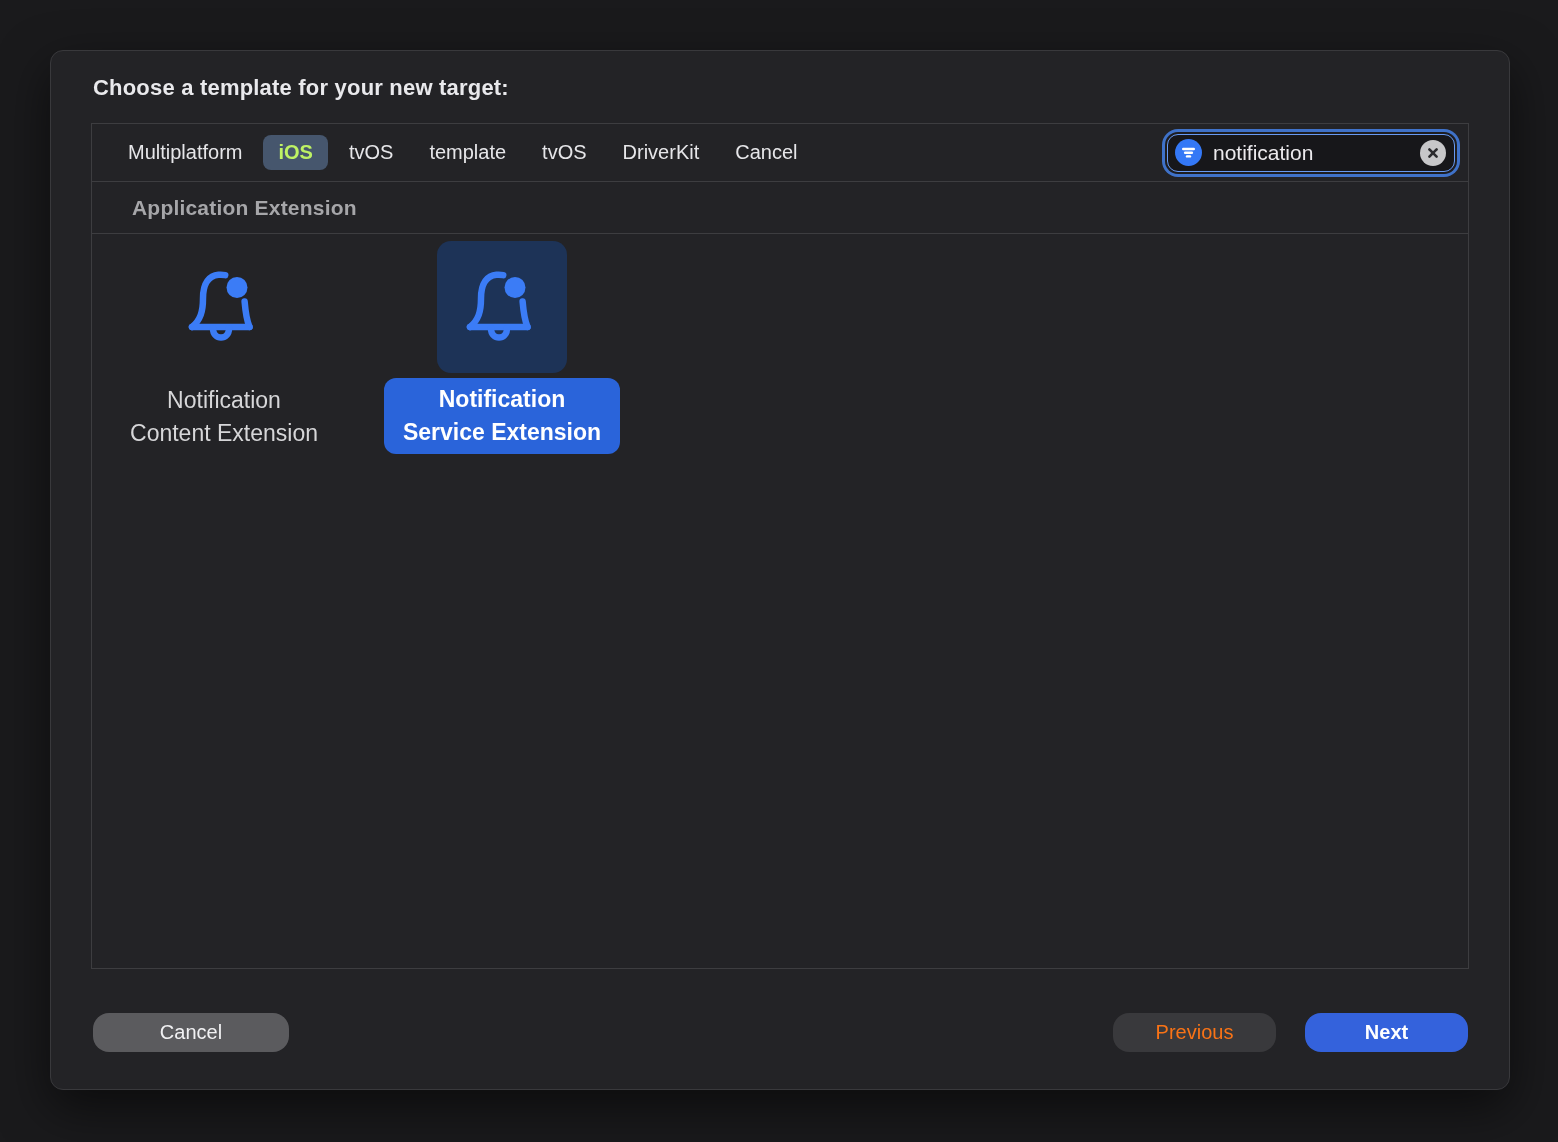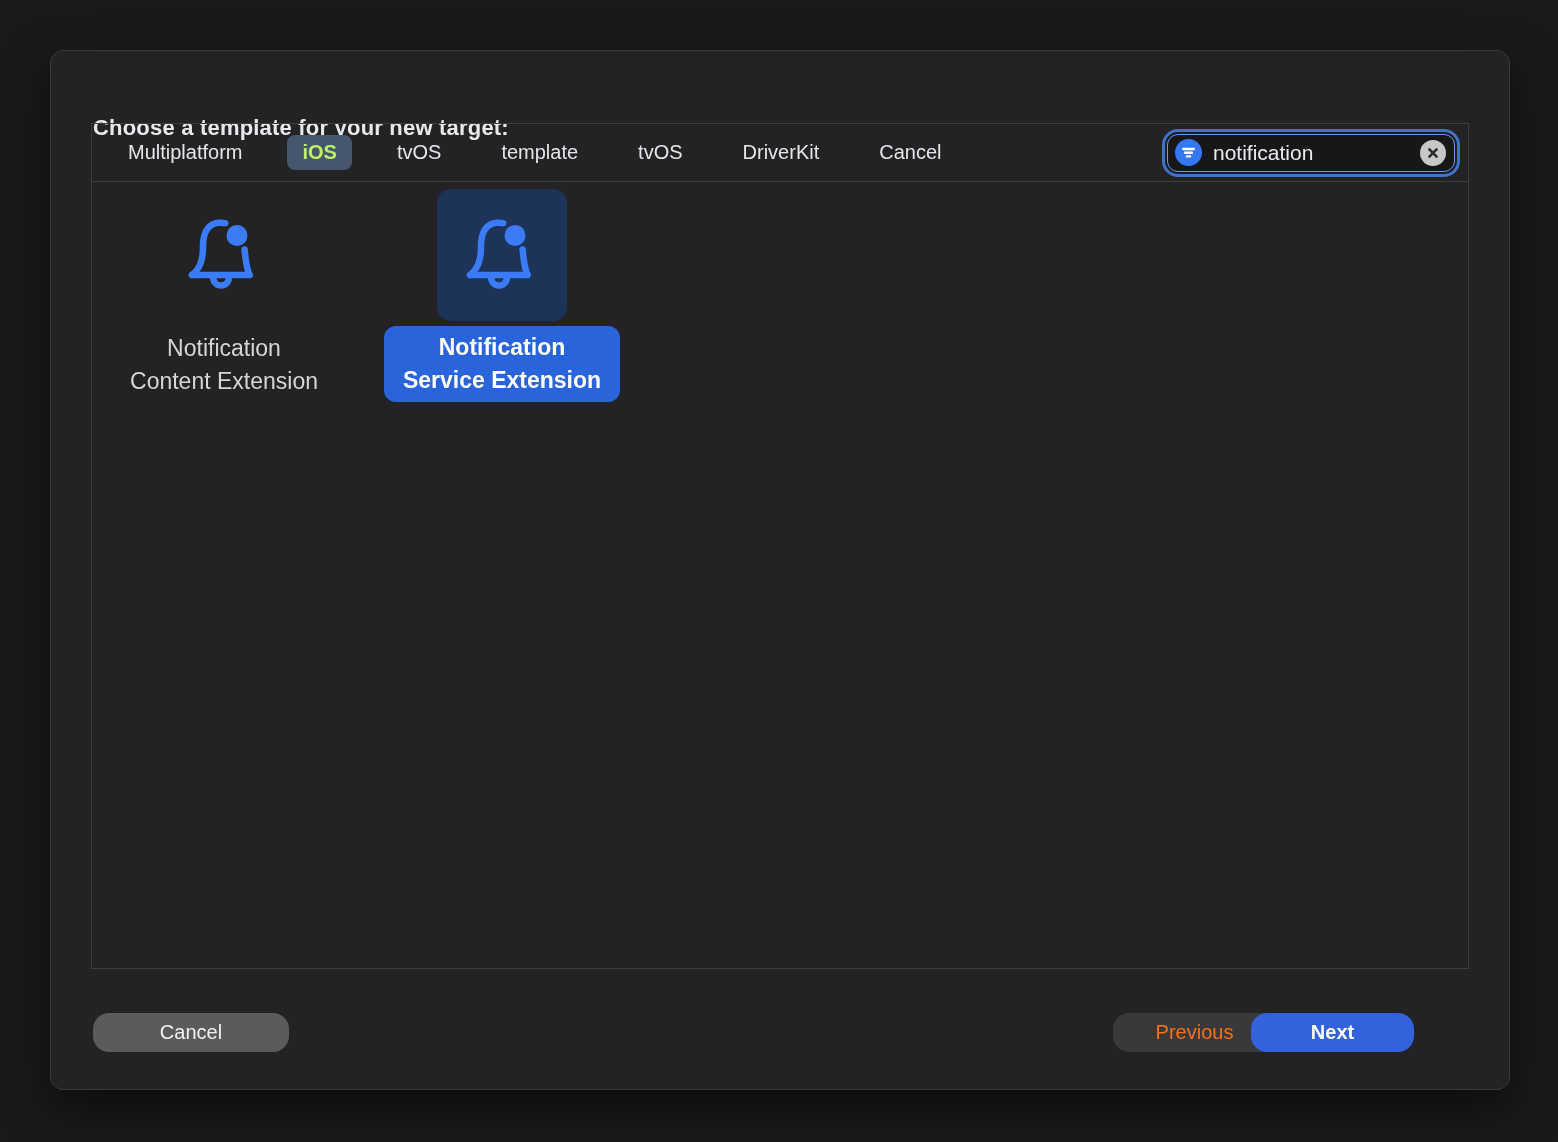"Choose a template for your" .title { margin-top: 40px -> none }
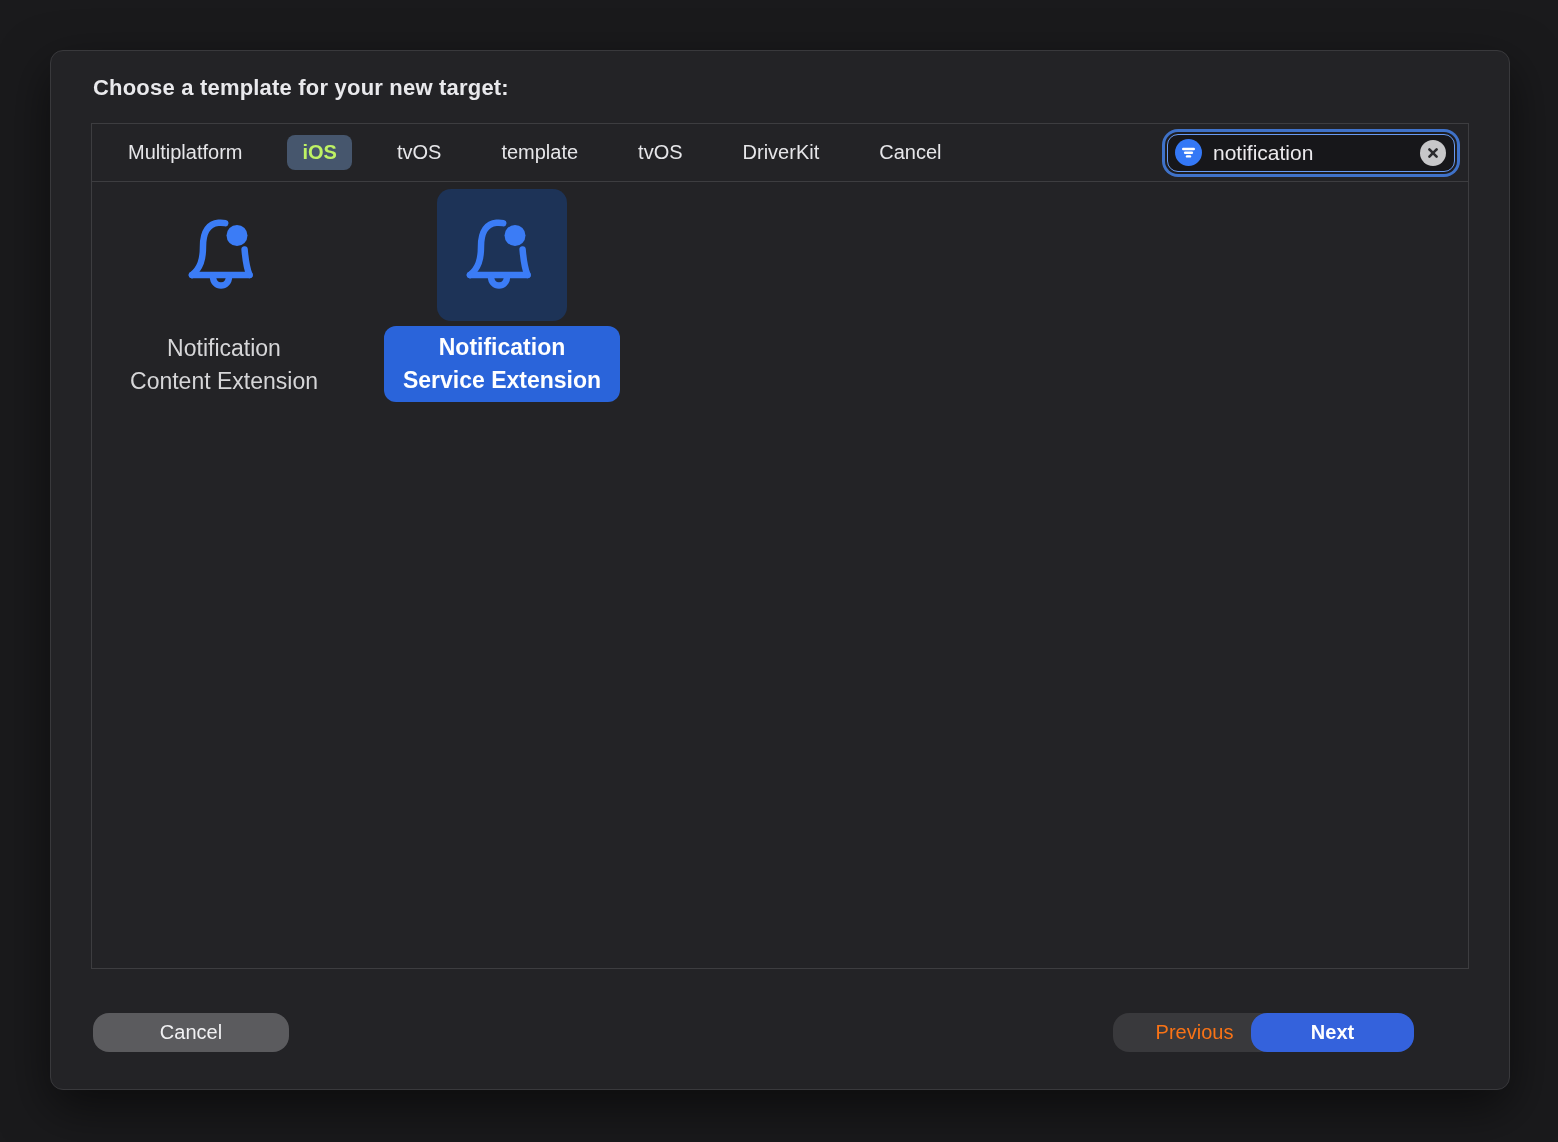"Multiplatform" .tabbar { gap: 24px -> none }
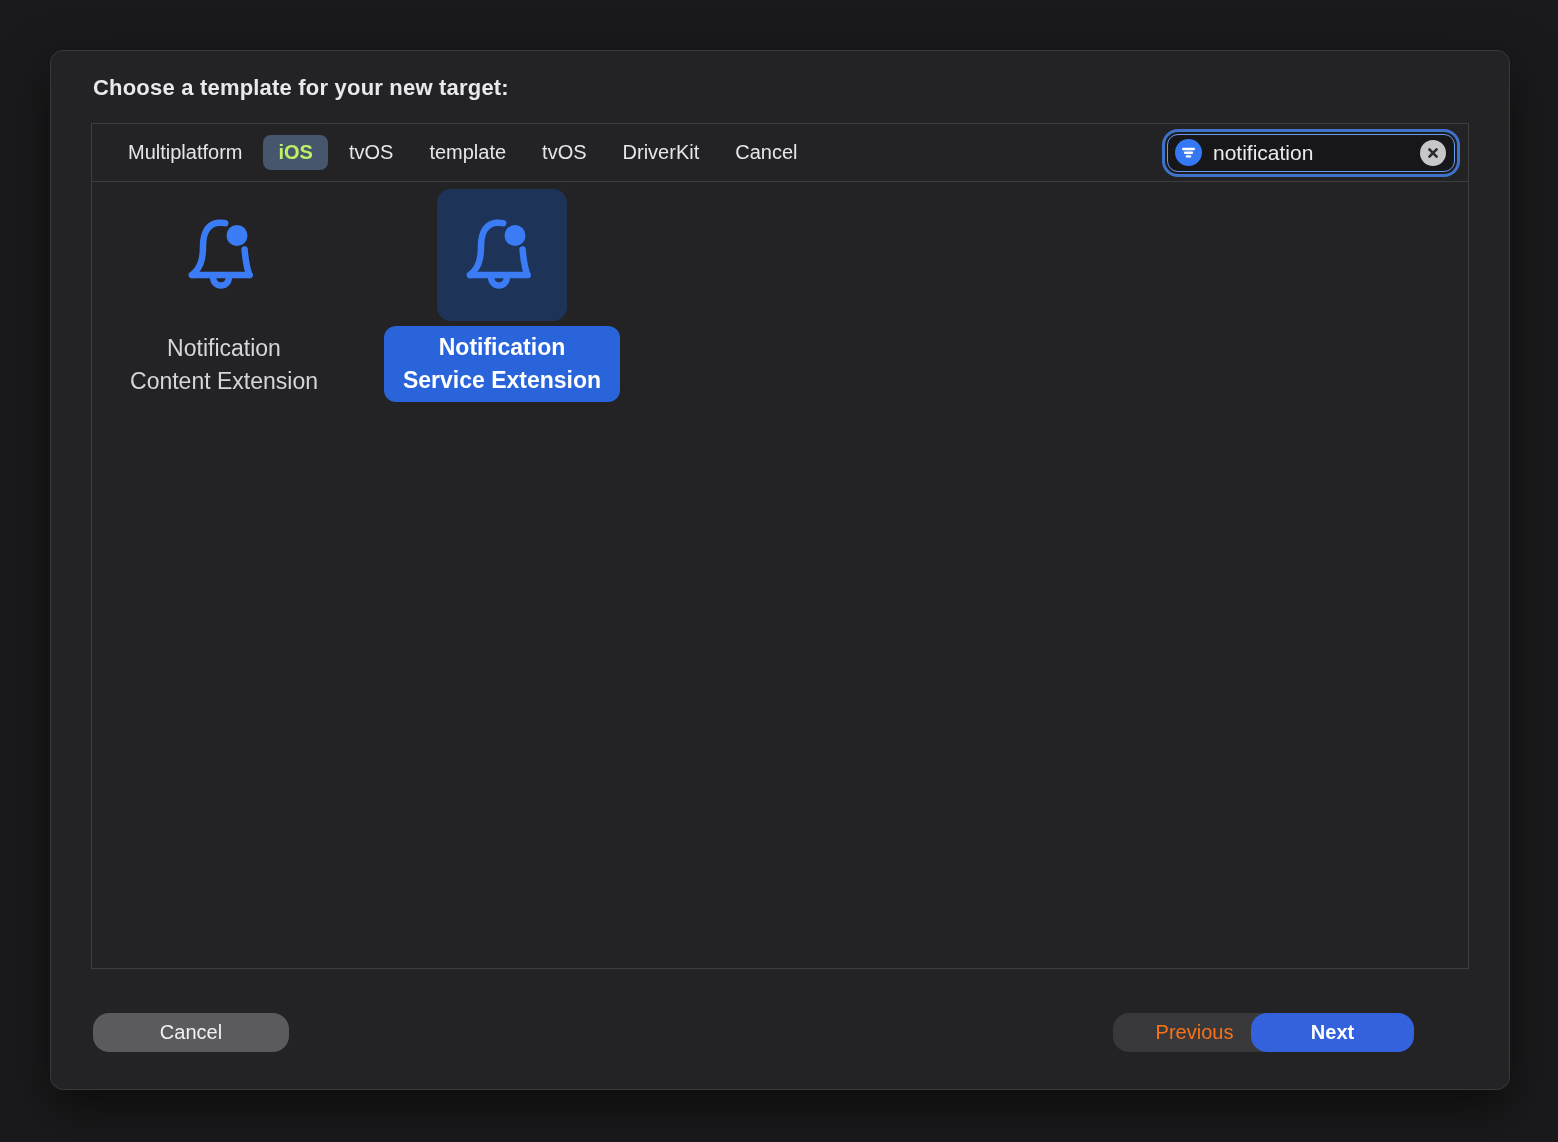"Application Extension" div.section-header { html: none -> <div>Application Extension</div> }
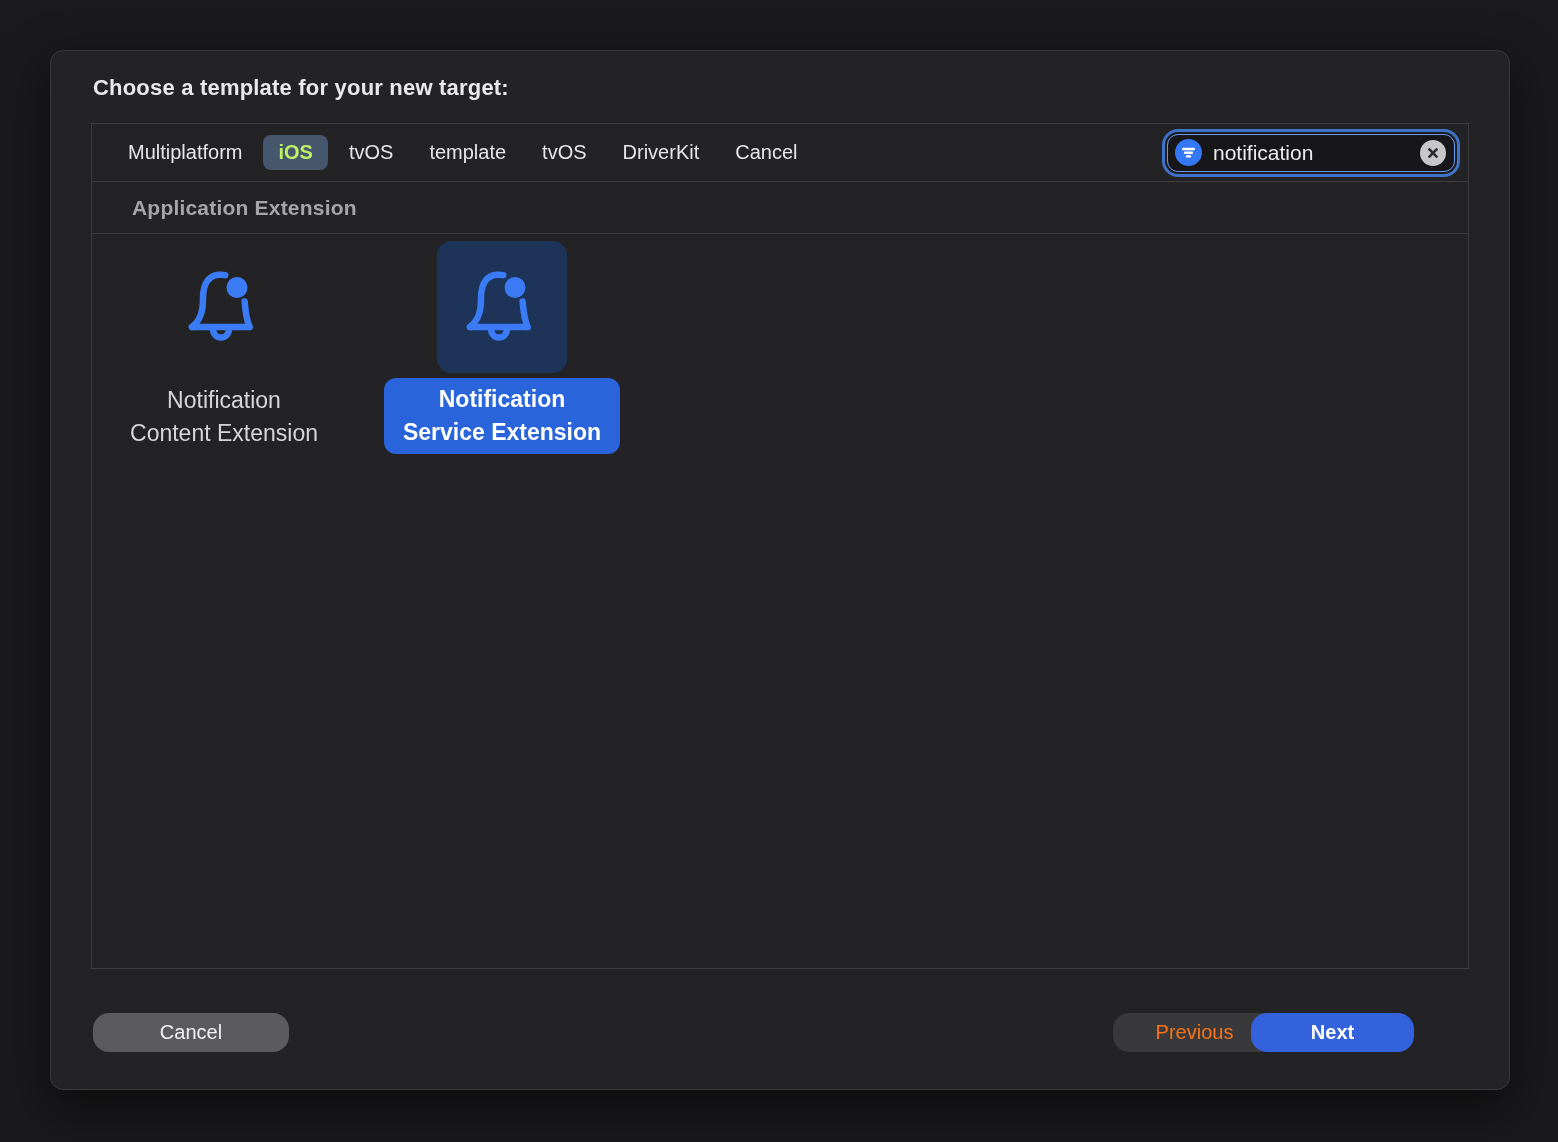"Next" .btn-next { left: 1200px -> 1254px }
